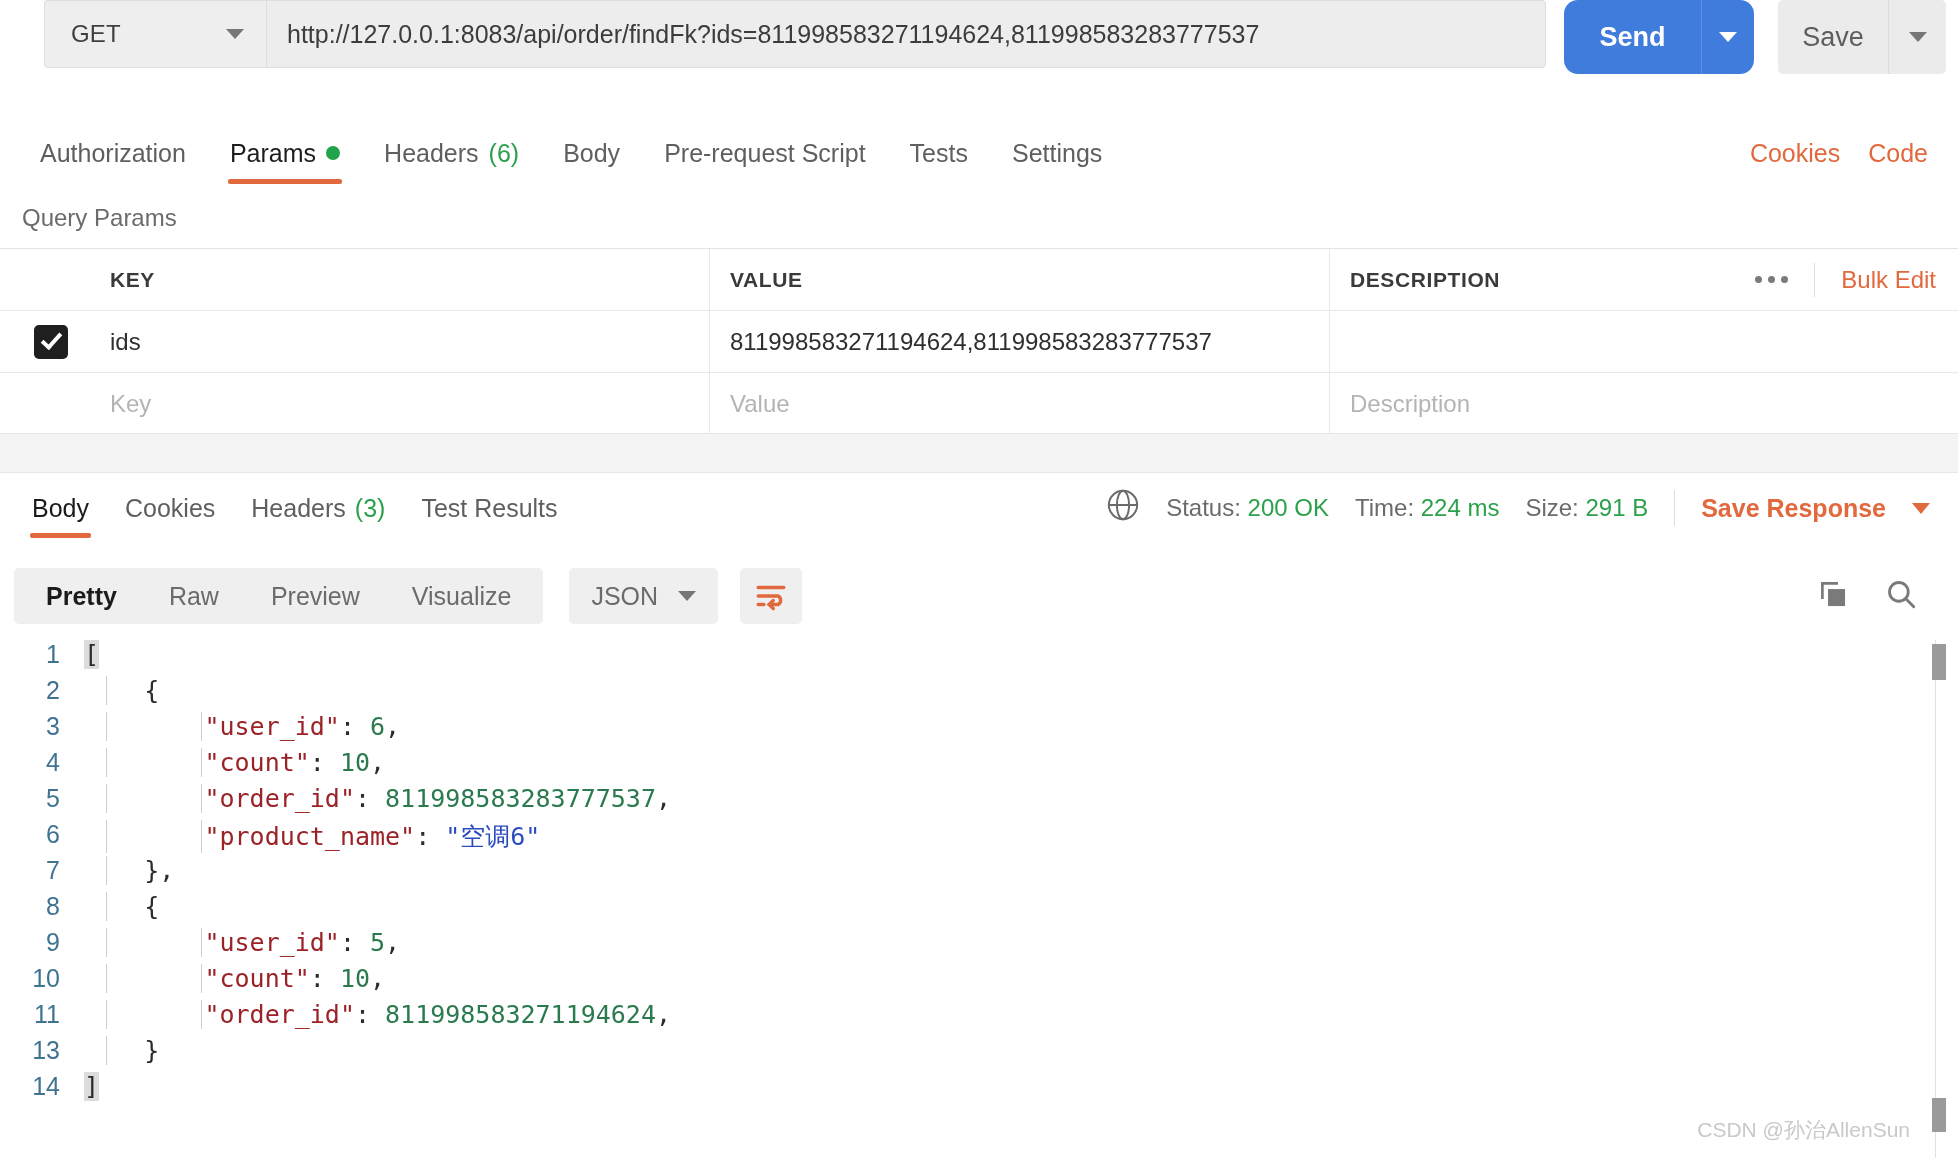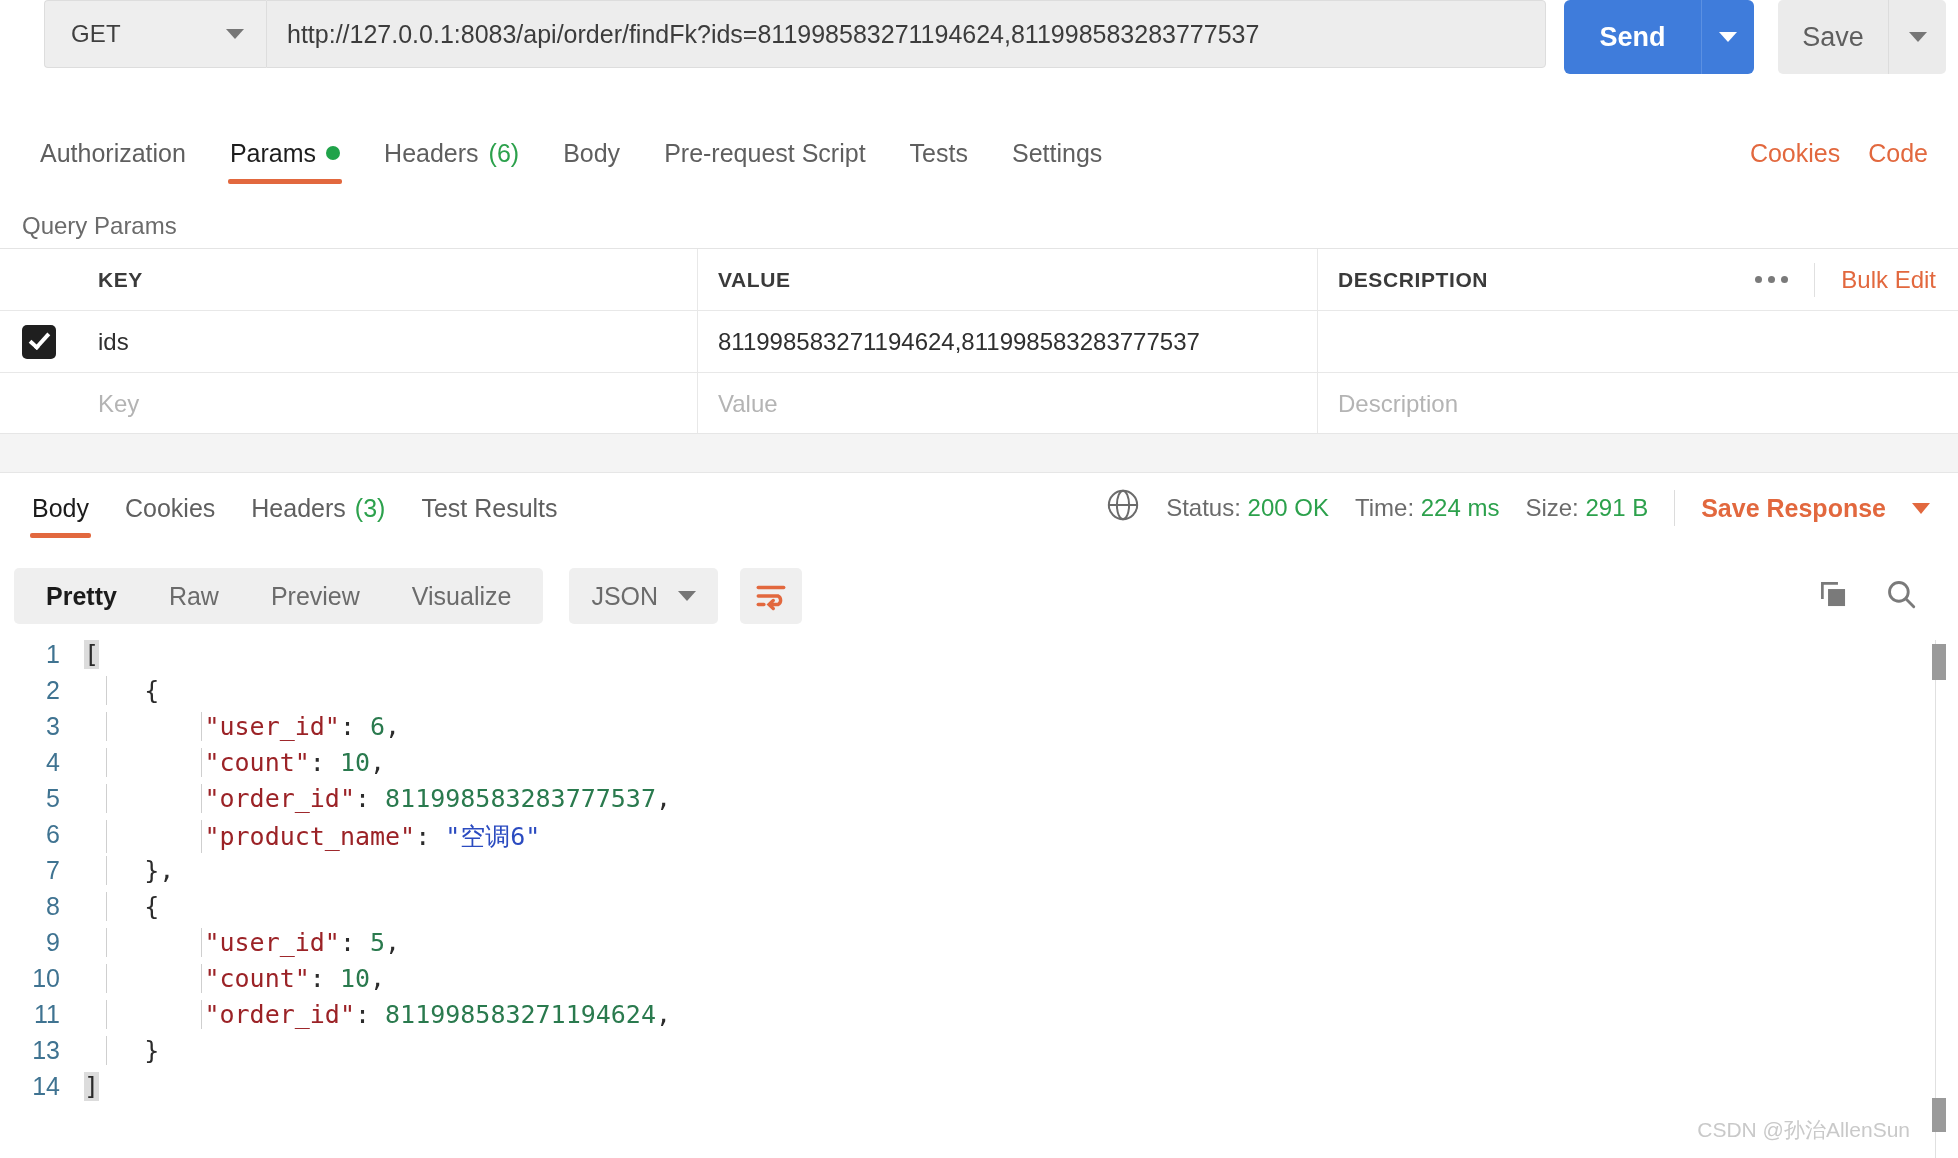"Send" .send-group { border-radius: 6px -> 14px }
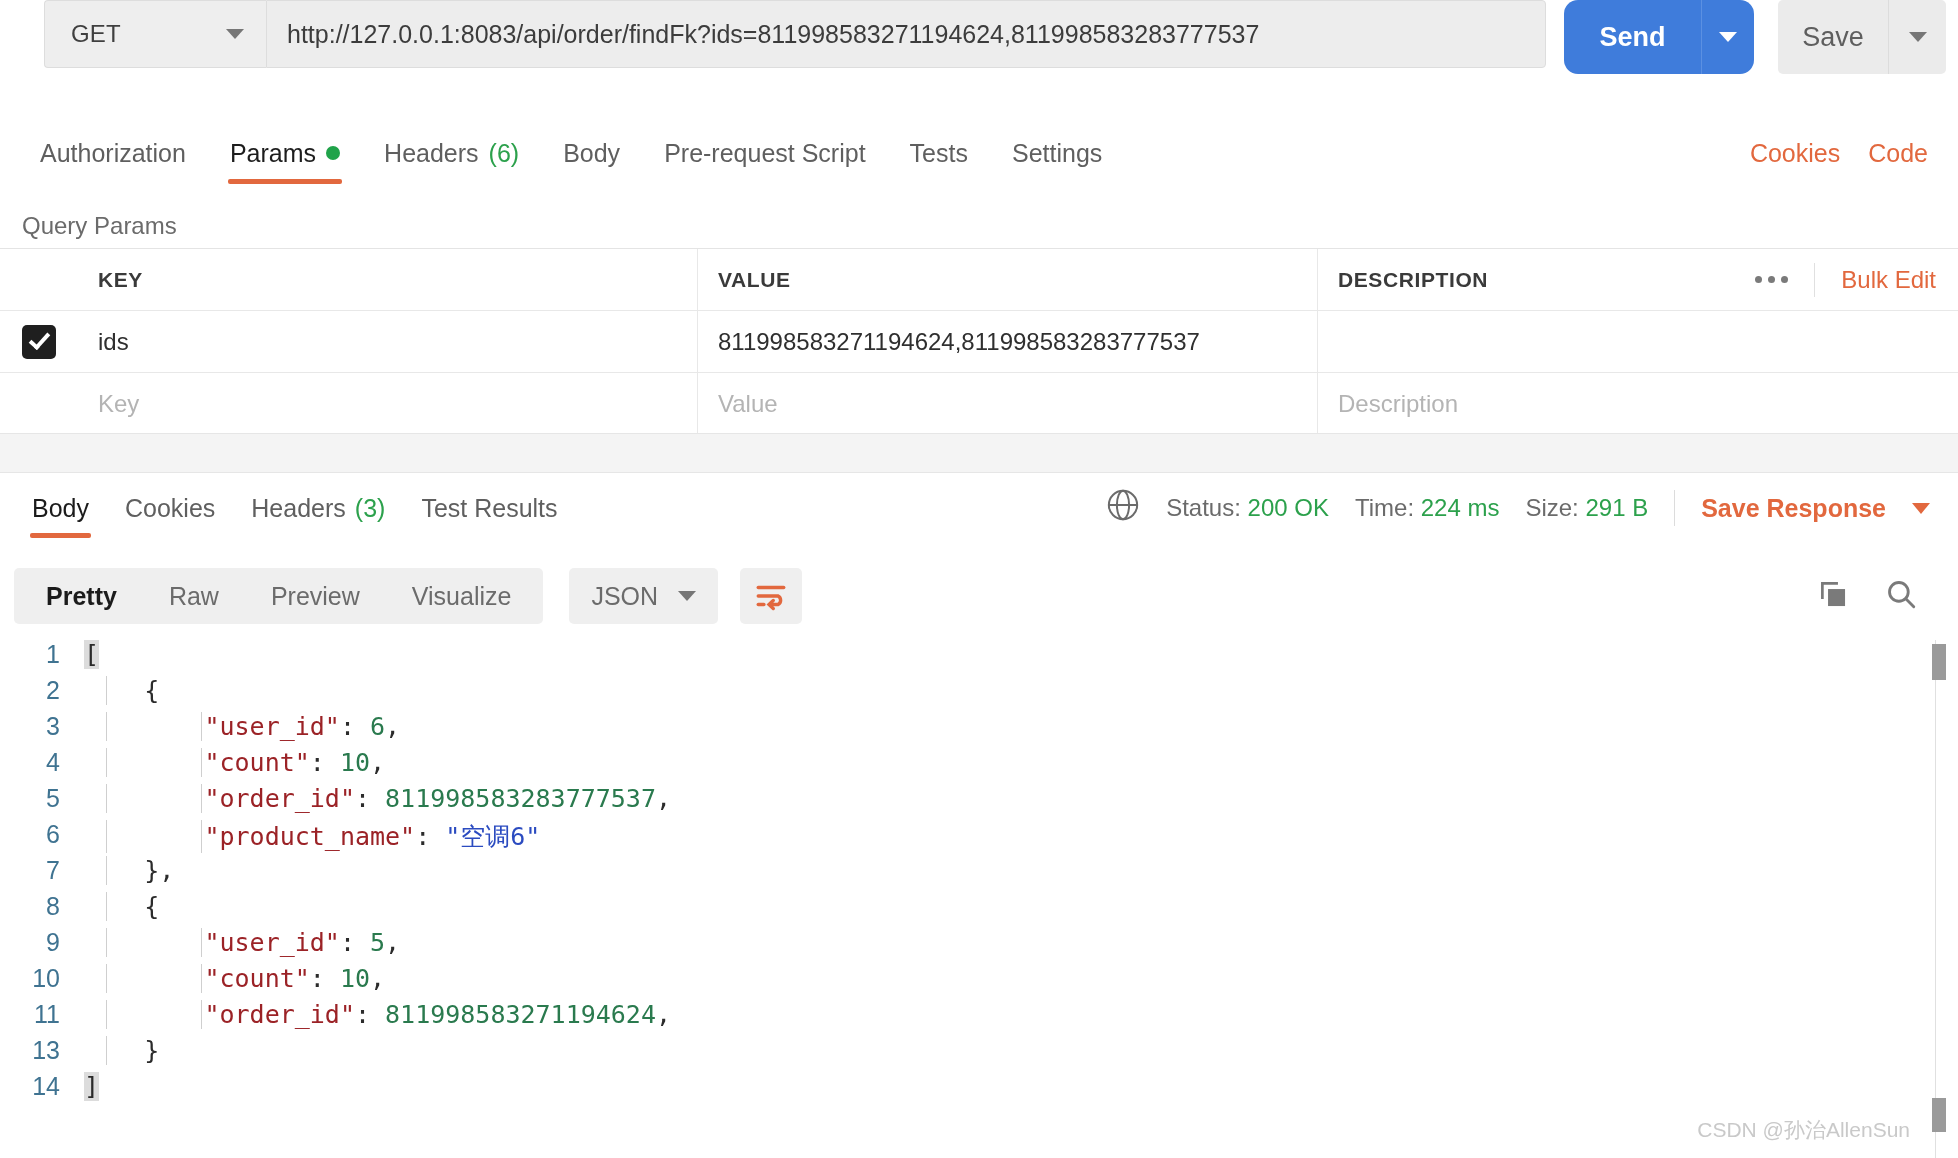"Query Params" .qp-title { top: 212px -> 204px }
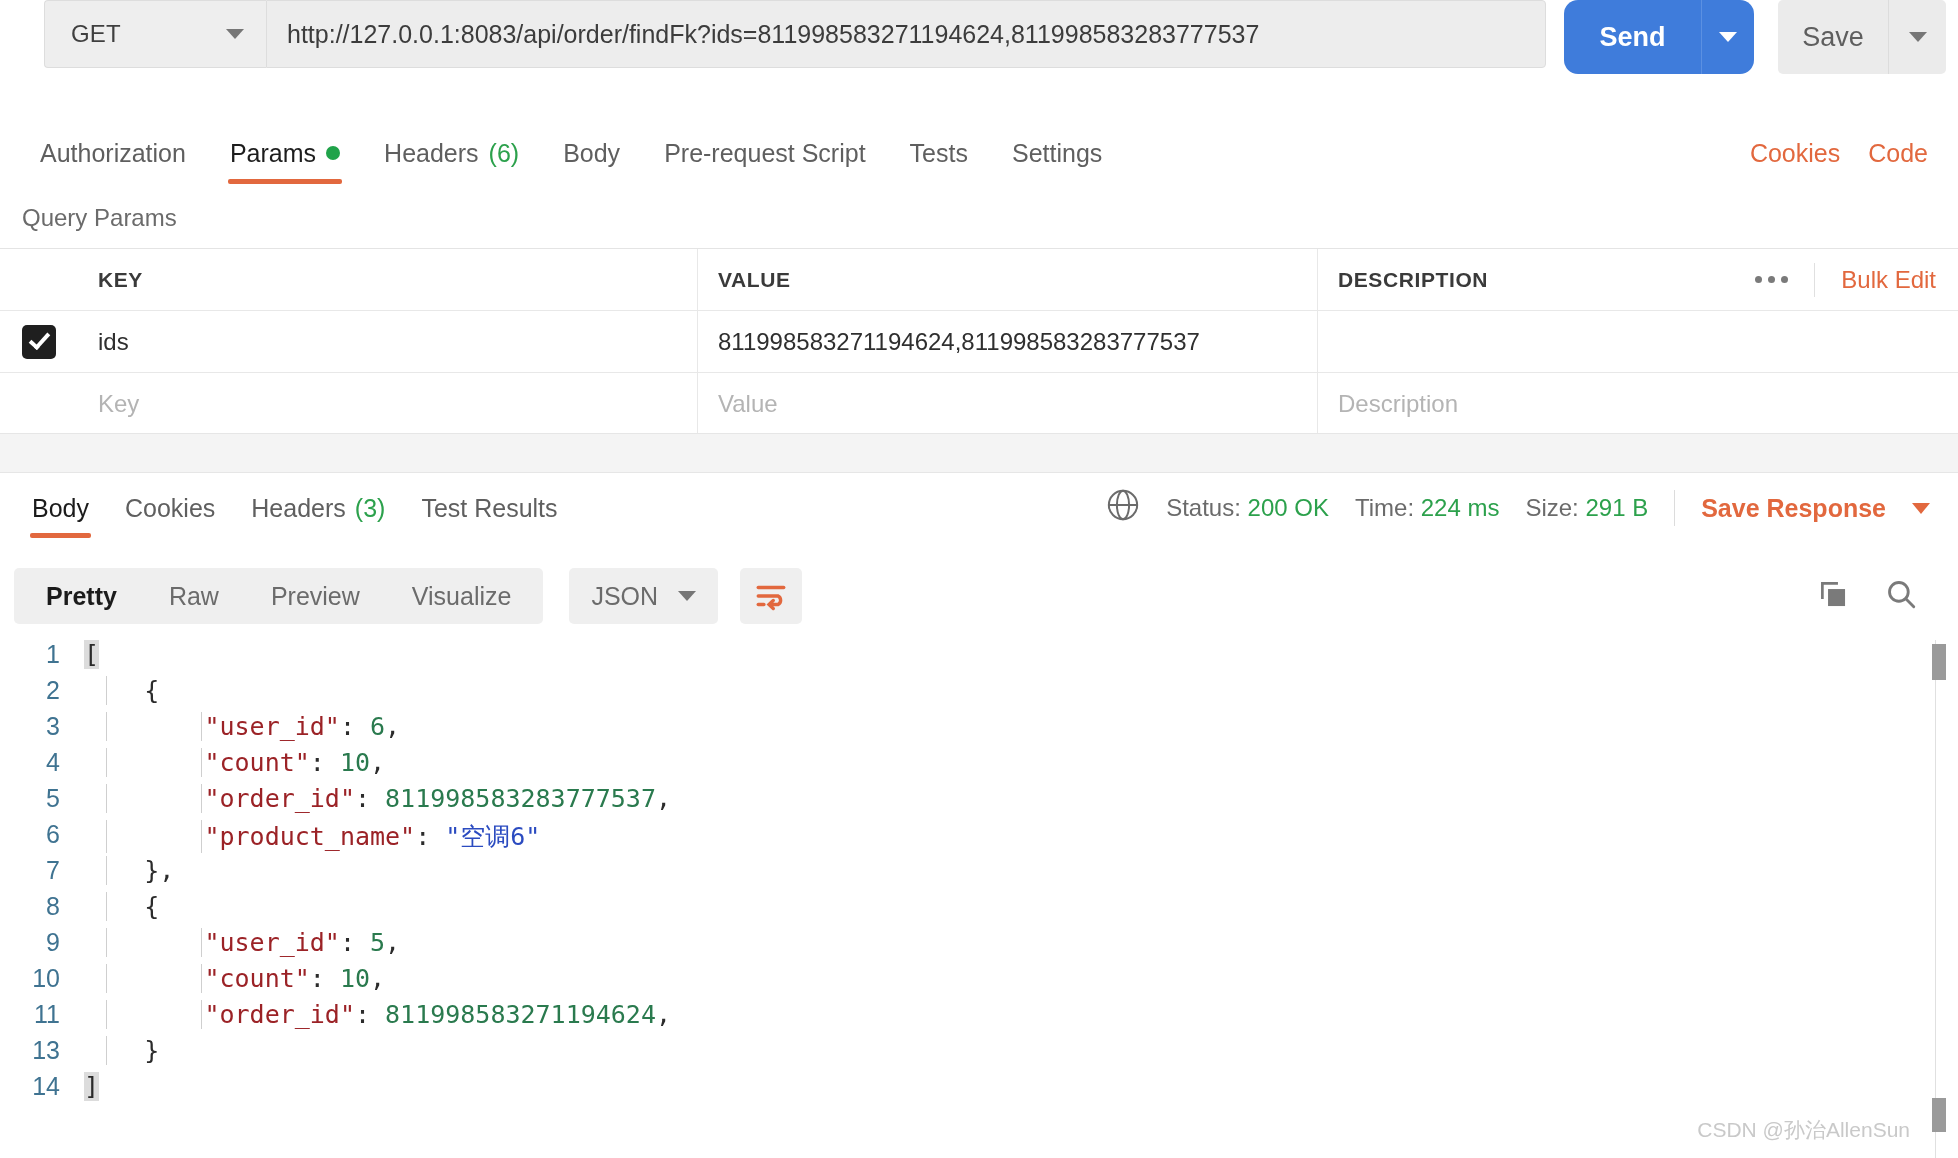"KEY" .prow { padding-left: none -> 12px }
